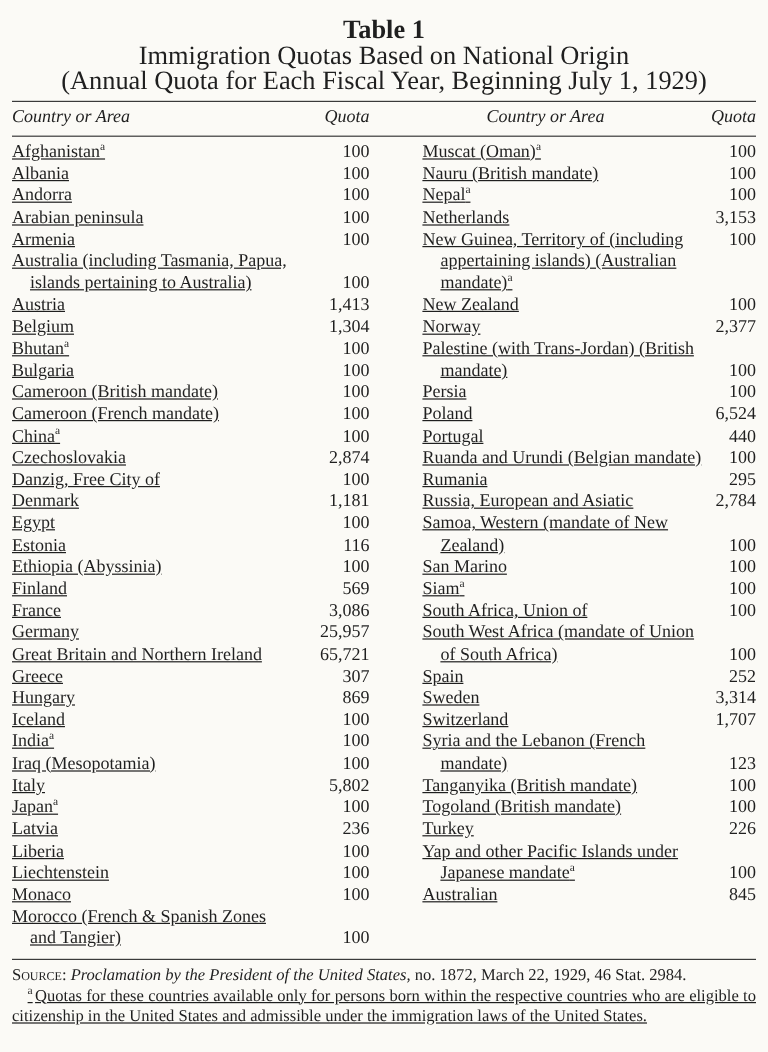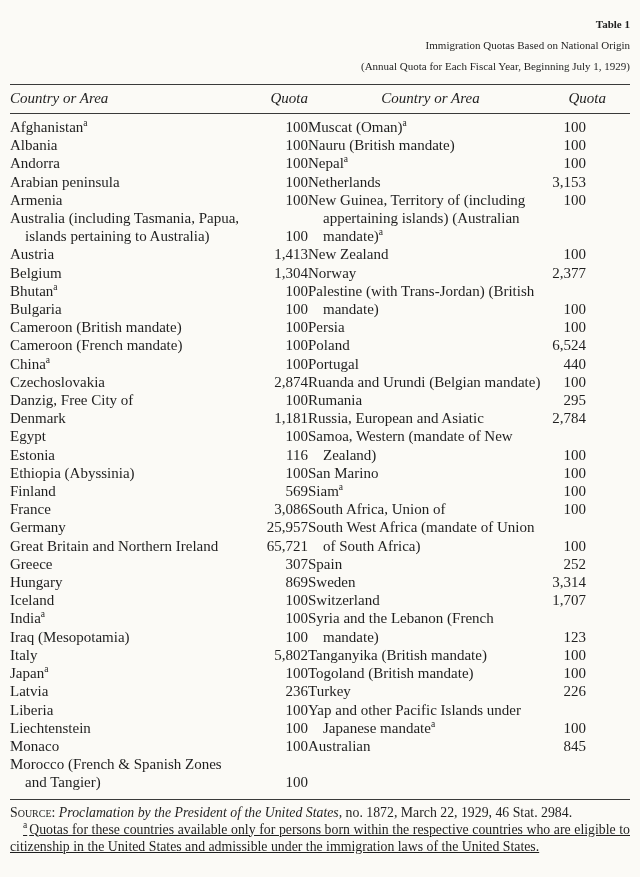"Table 1" .titles { font-size: 11px -> 22px; text-align: right -> center }
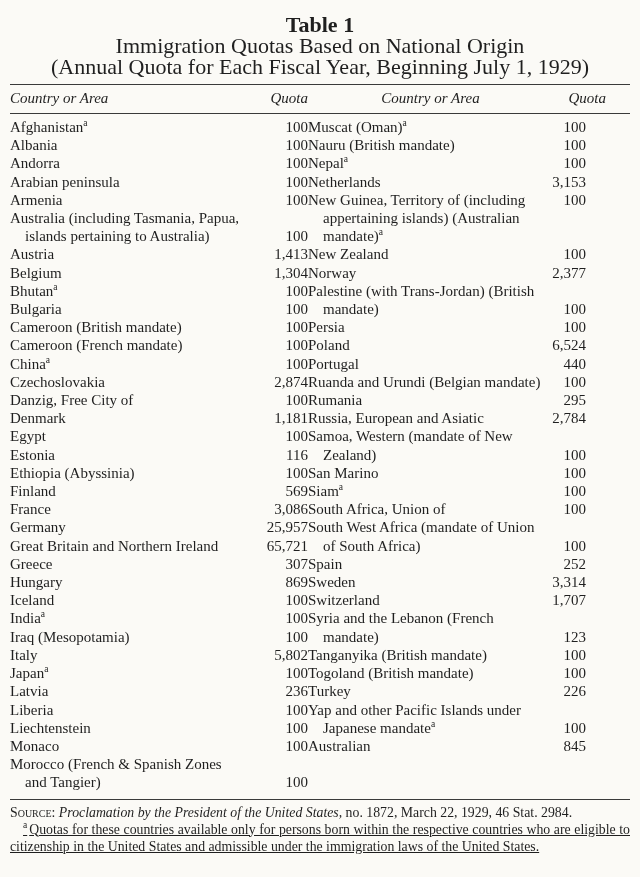"Country or Area" .thead { gap: 20px -> 44px }
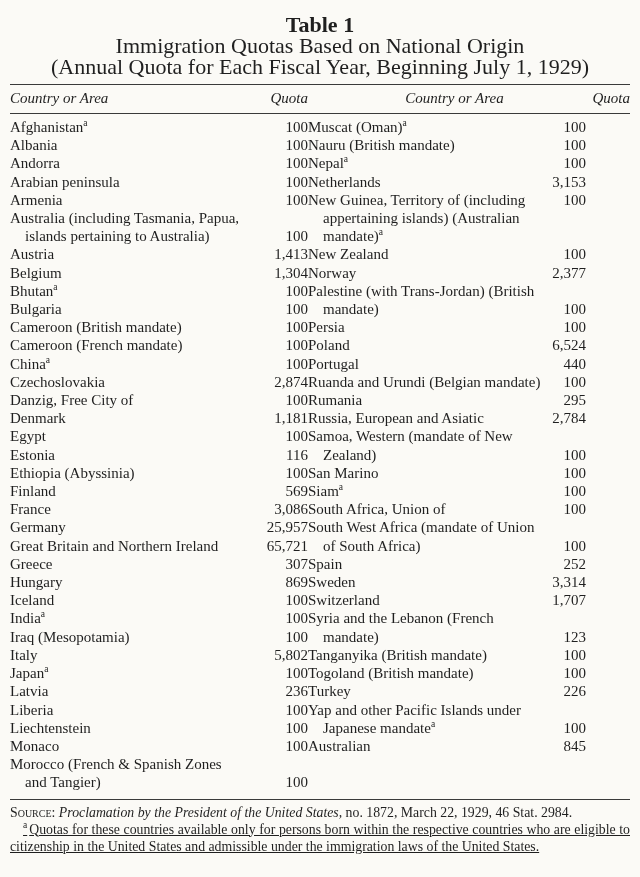"Afghanistana" .tbody { gap: none -> 44px; text-decoration: none -> underline }
